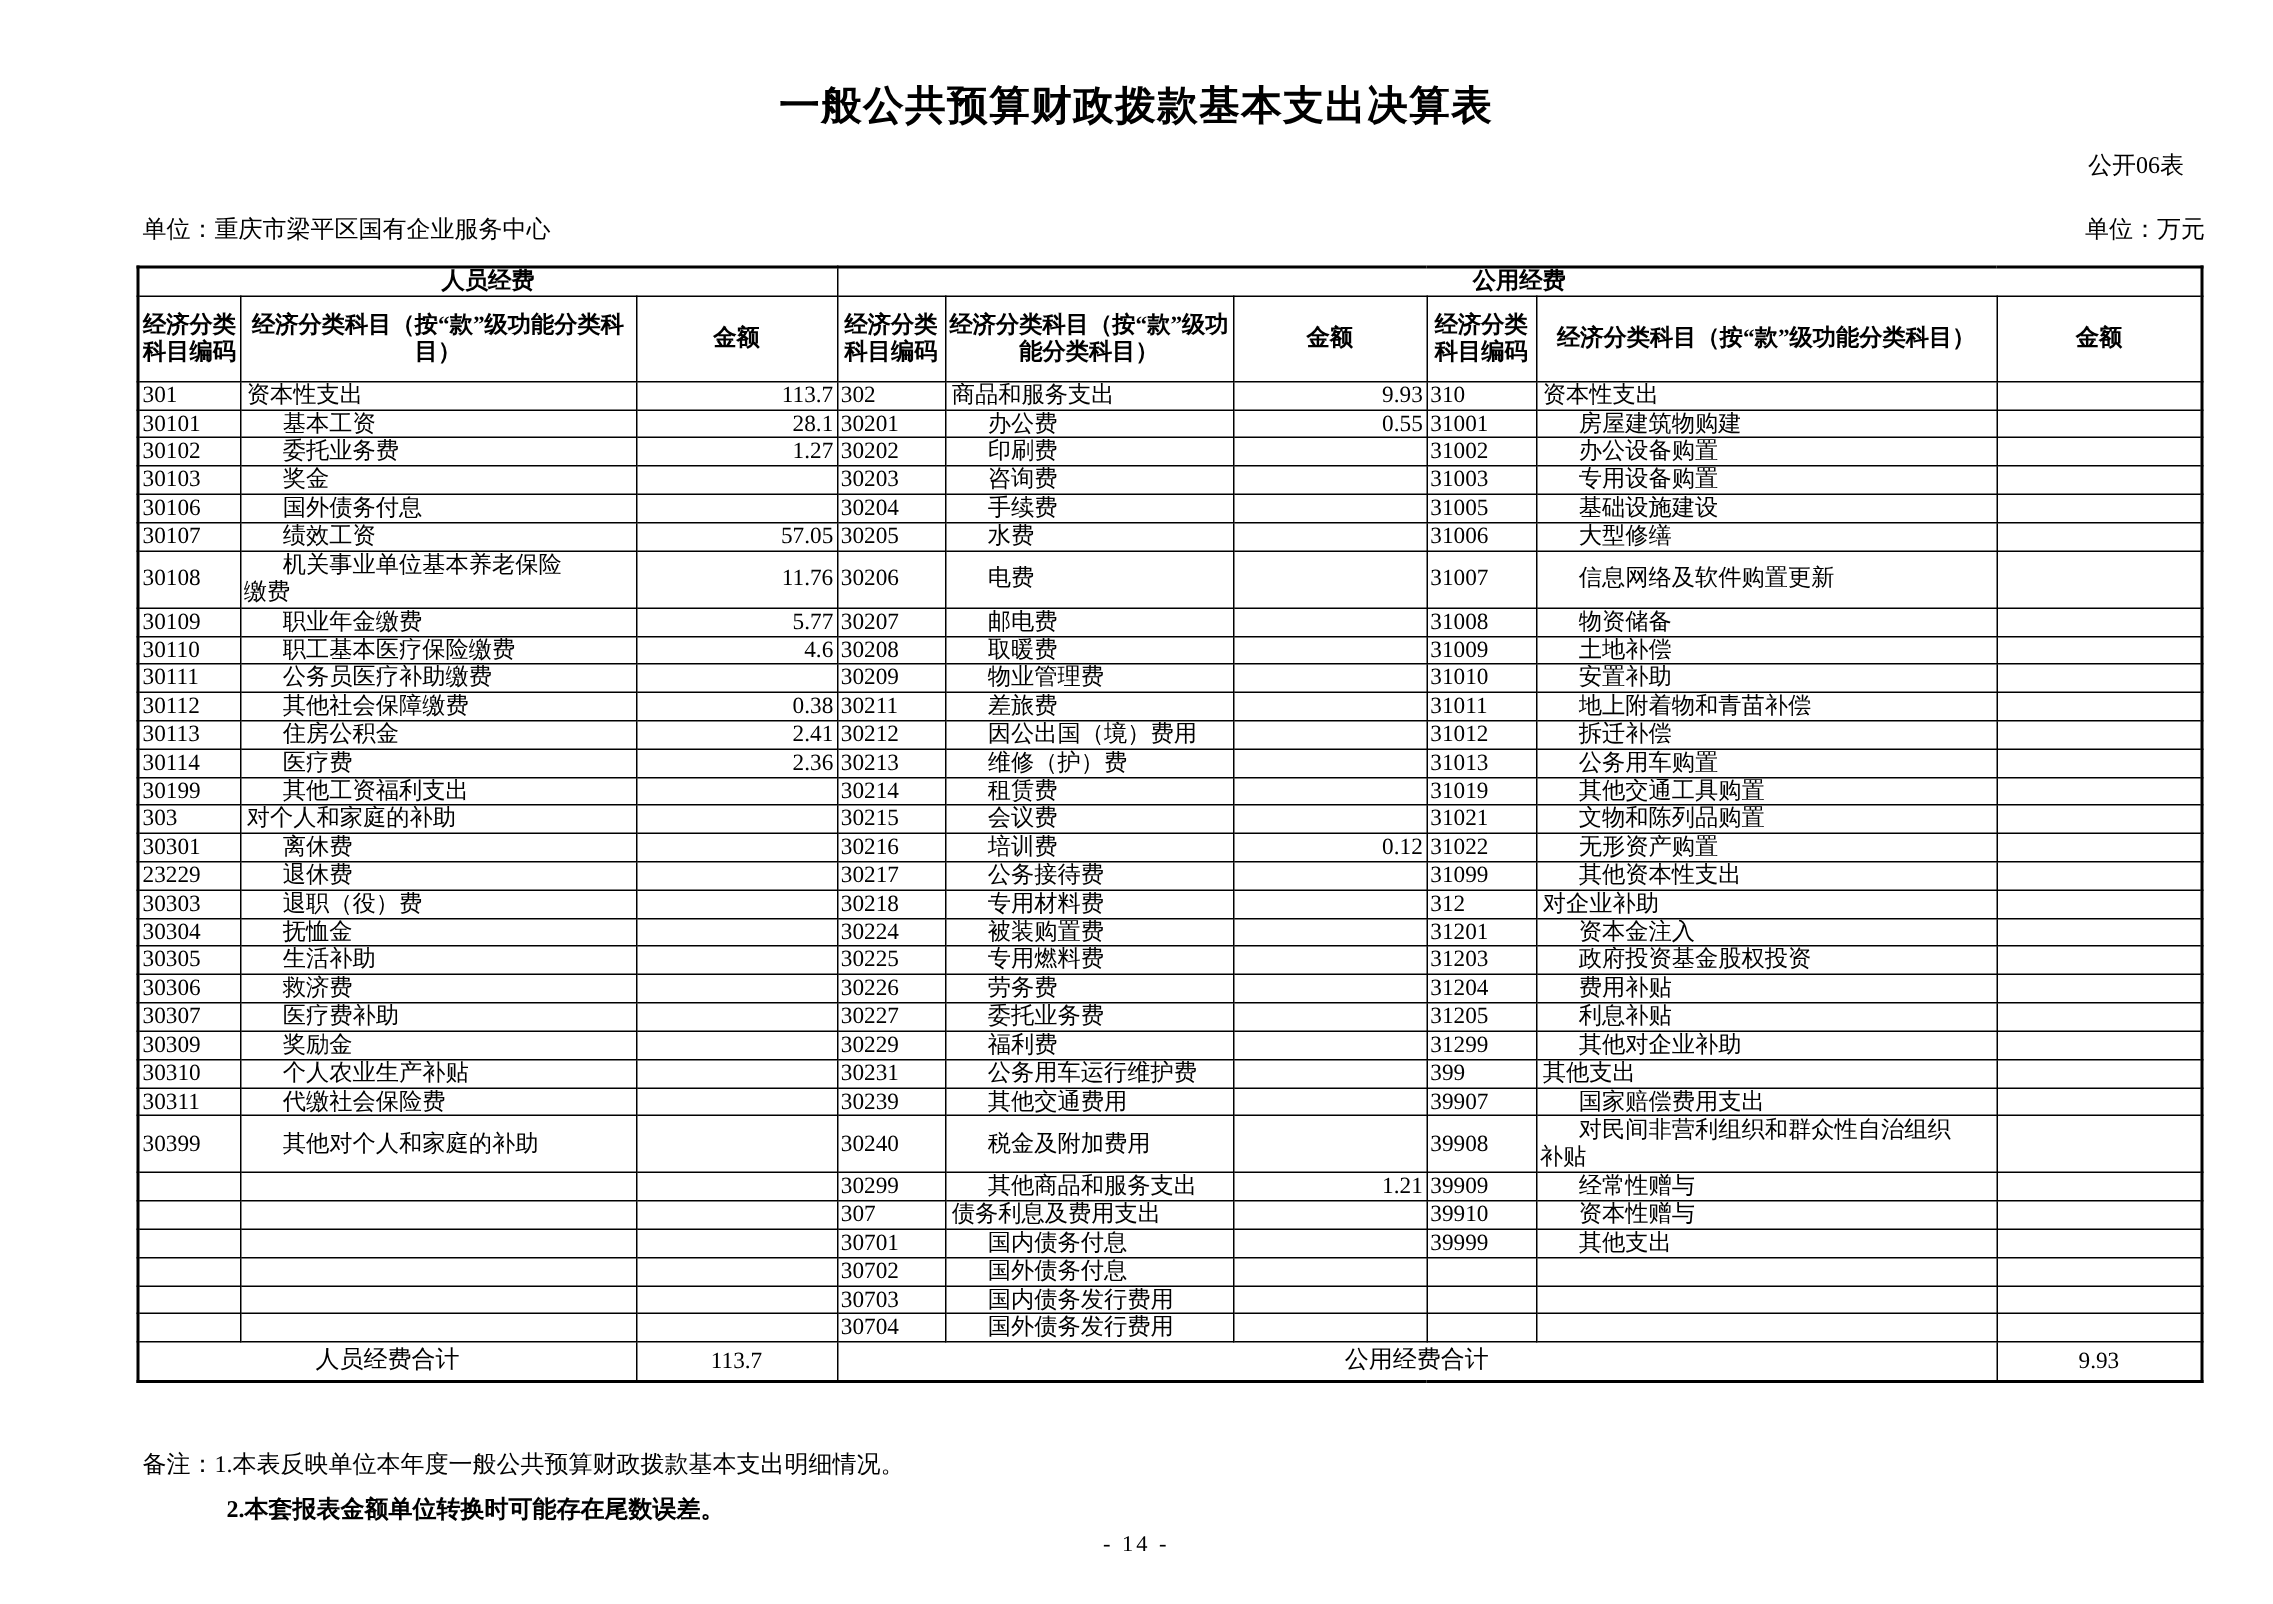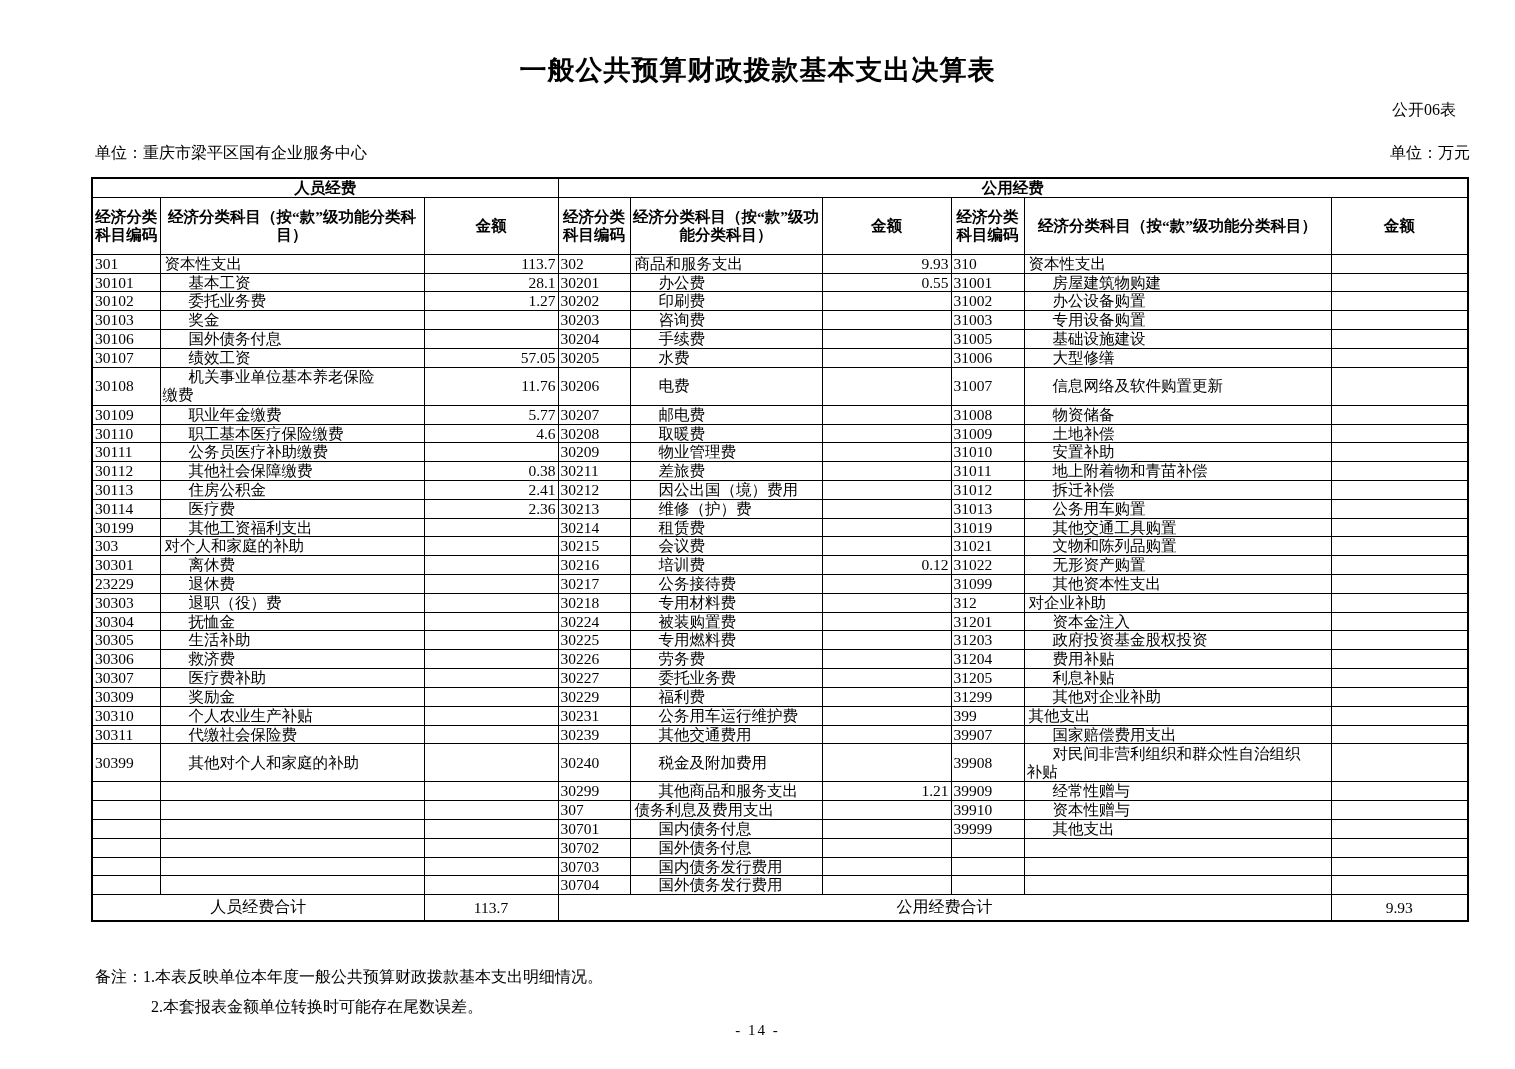"2.本套报表金额单位转换时可能存在尾数误差。" .notes .n2 { font-weight: none -> bold }
